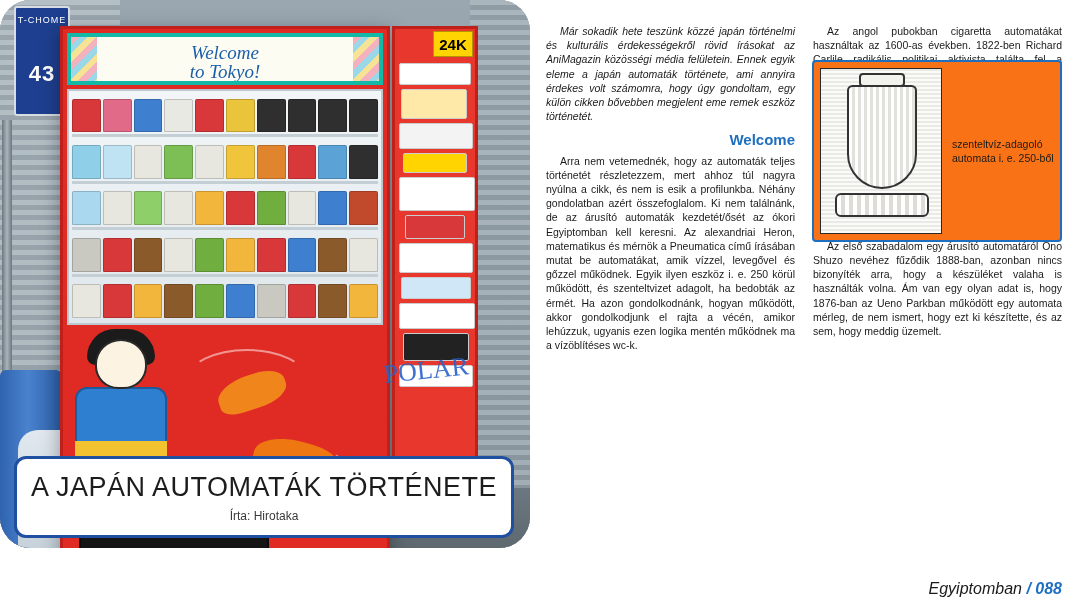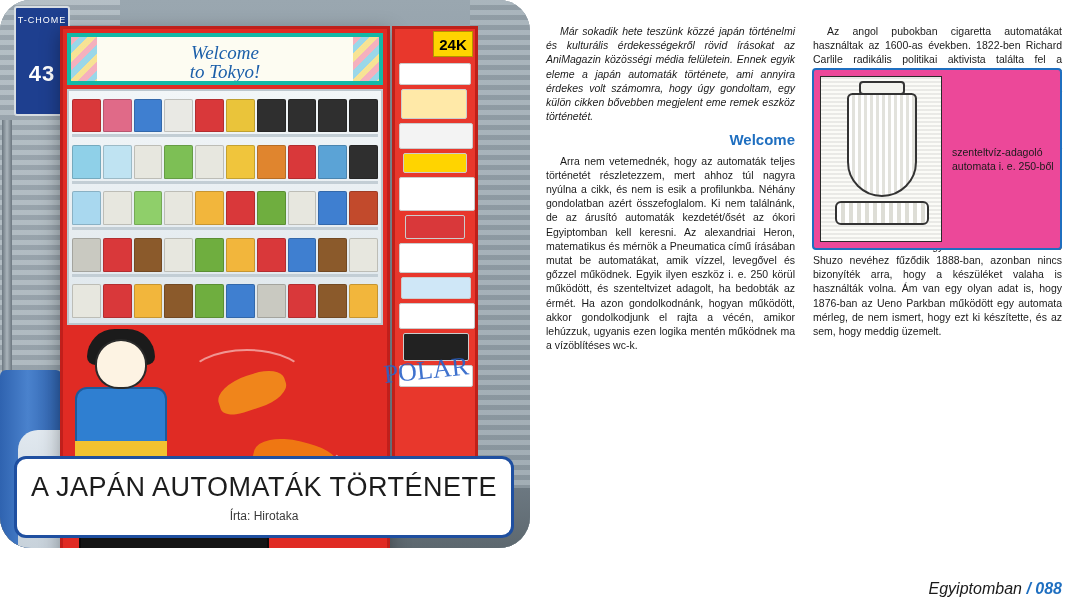"szenteltvíz-adagoló automata i. e." .figure { background: #ec4899 -> #f97316; margin: 16px 0 8px 0 -> 8px 0 8px 0 }
